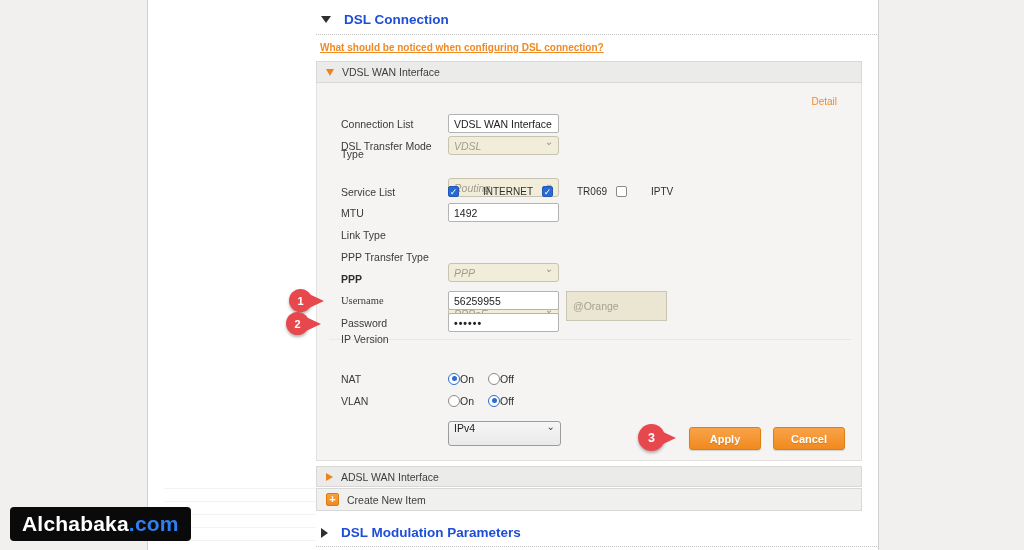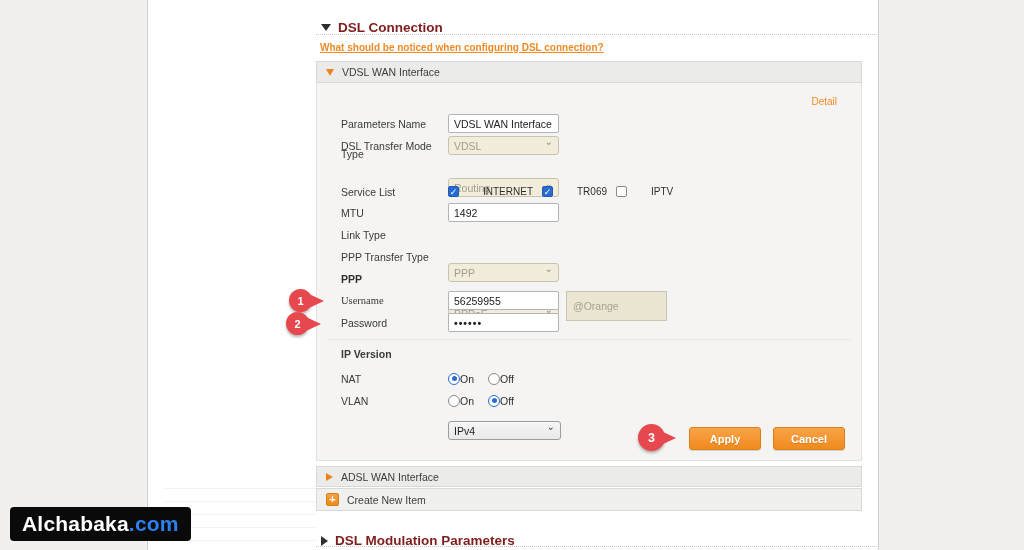"DSL Connection" .h-row { color: #7f1d1d -> #1d4ed8; gap: 7px -> 13px; margin-top: 8px -> none }
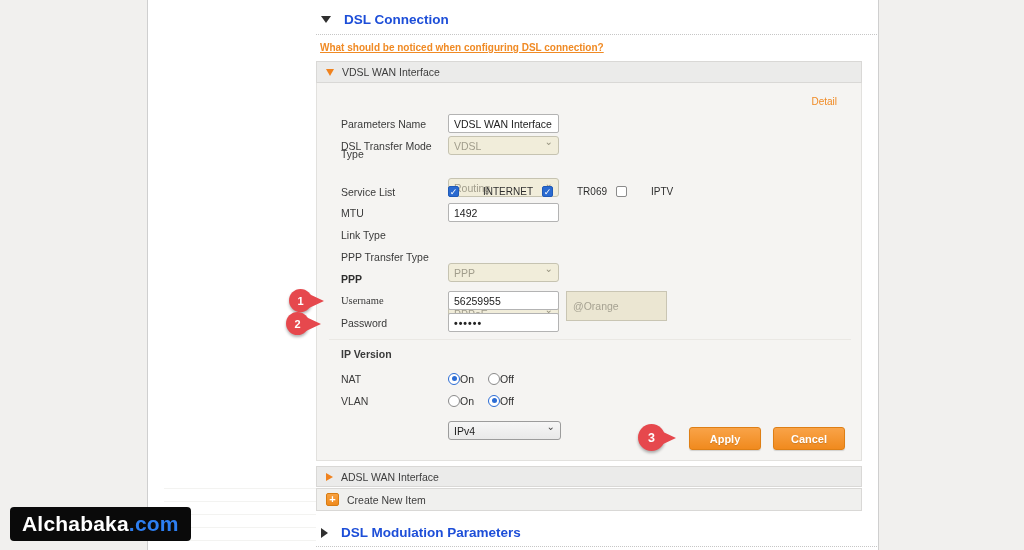"Parameters Name" div.f-label { text: Parameters Name -> Connection List }
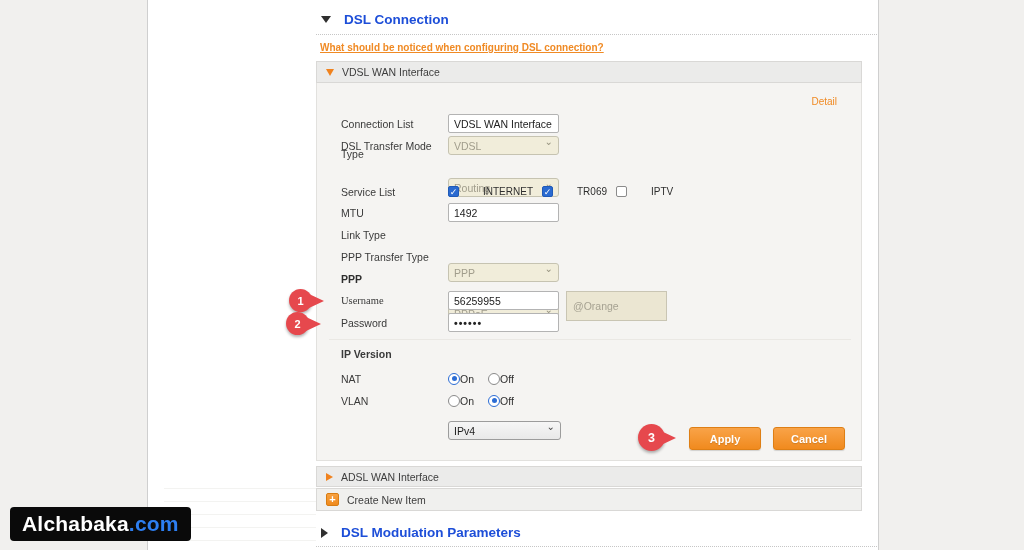"VDSL" .dsel { font-style: none -> italic }
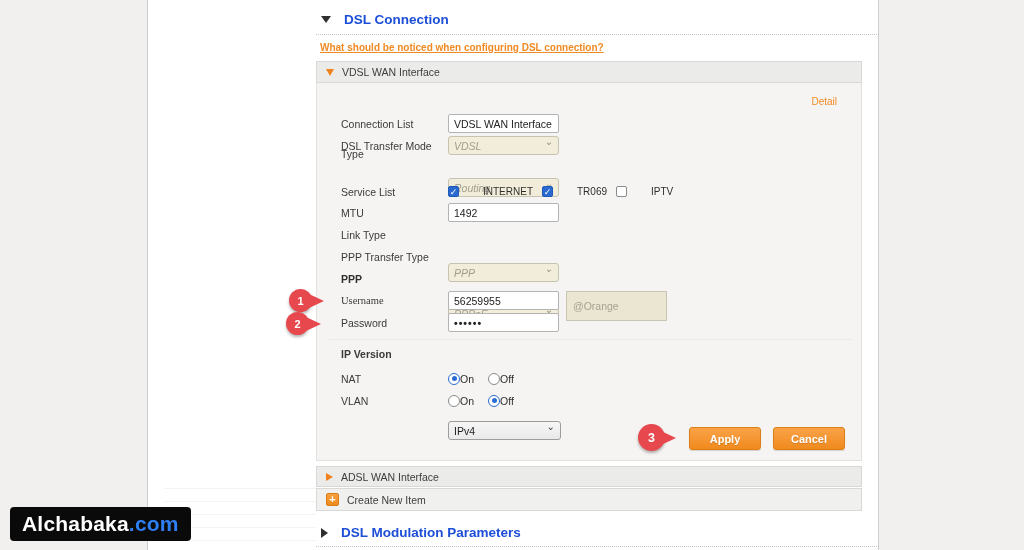"IP Version" div.f-label { font-weight: bold -> none; top: 261px -> 246px }
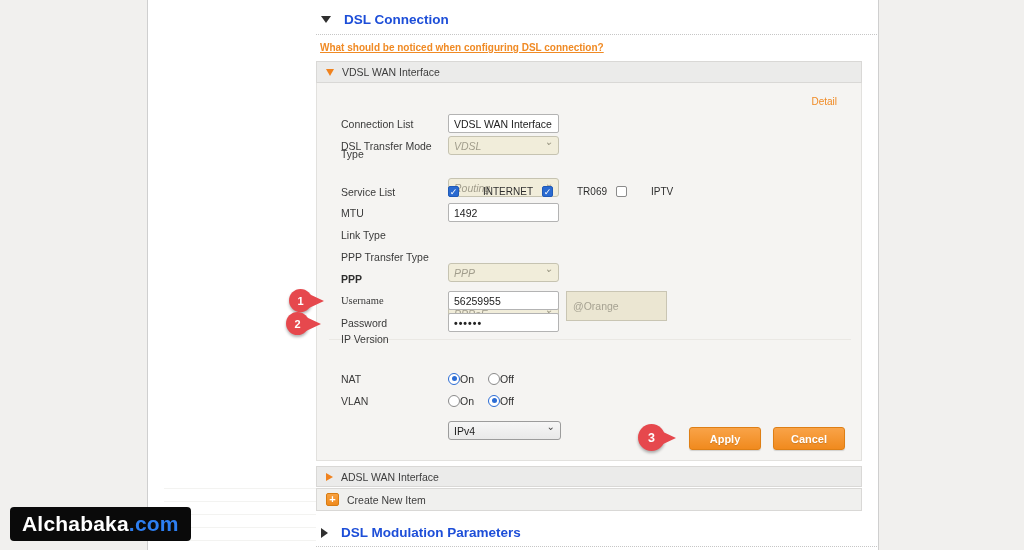"IPv4" .esel { align-items: center -> flex-start; height: 19px -> 25px }
